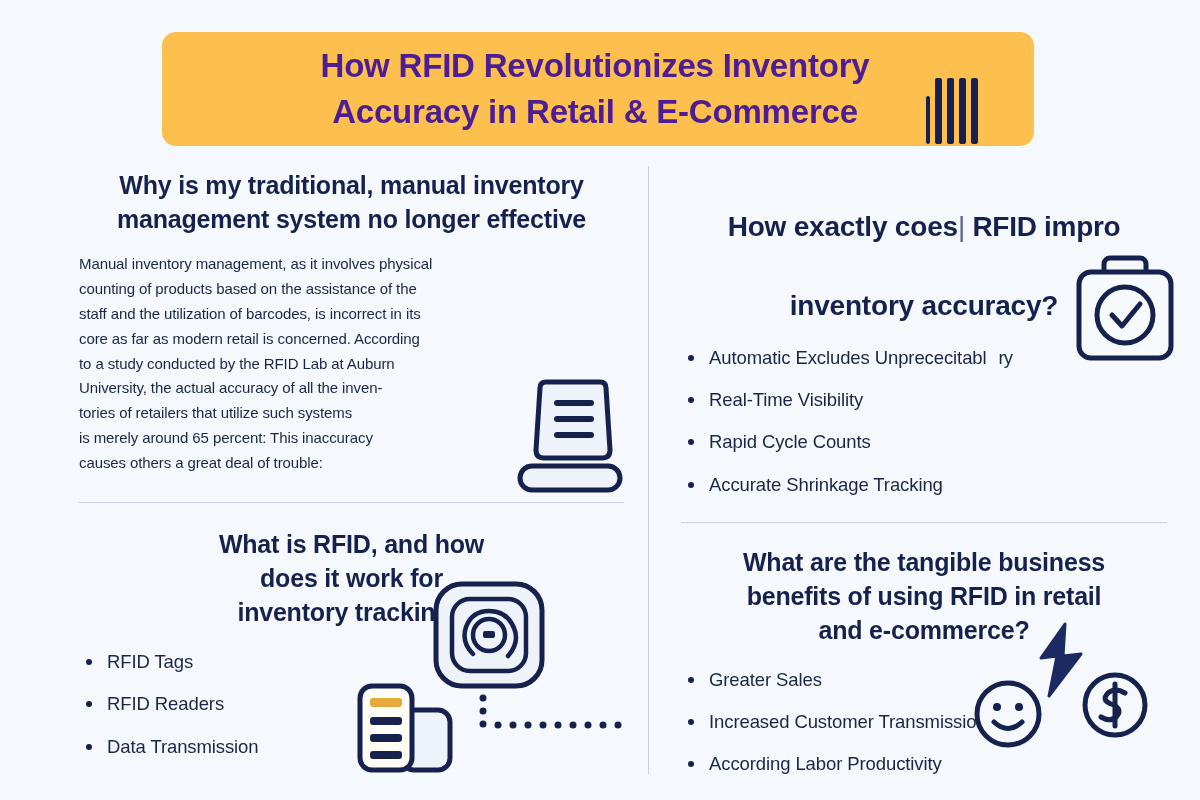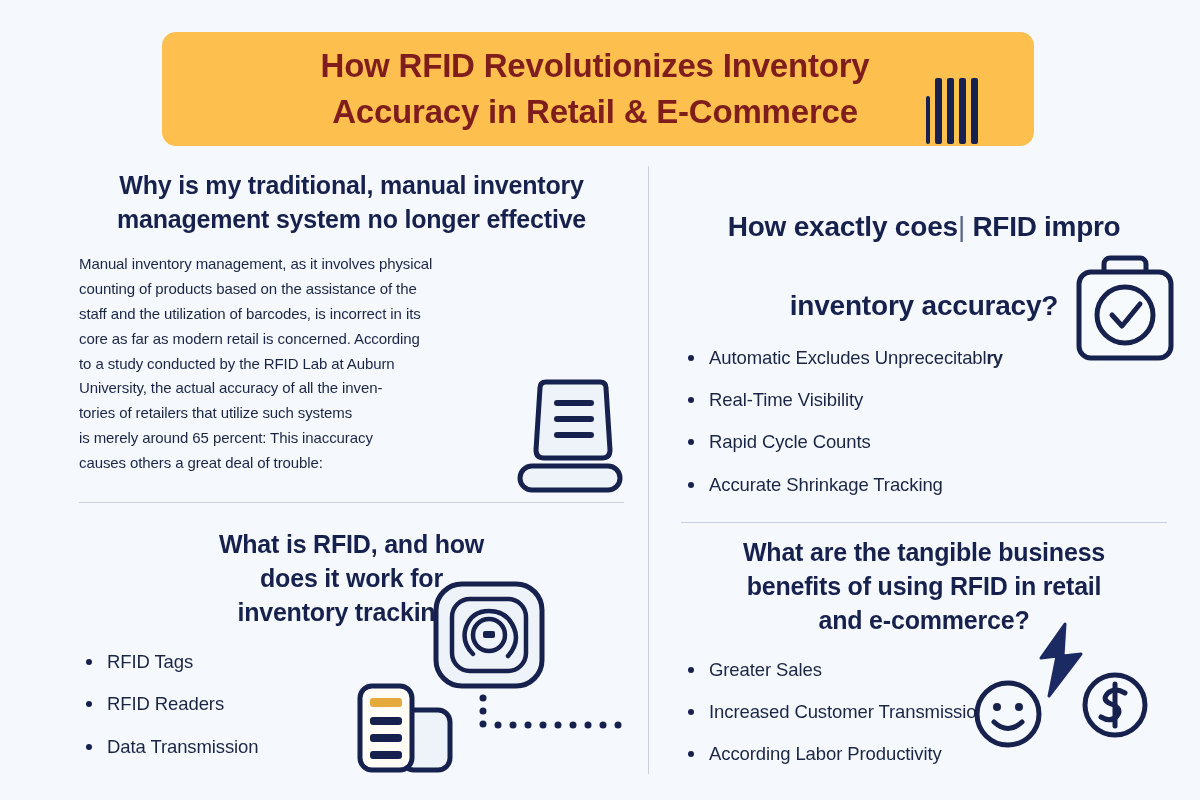"How RFID Revolutionizes Inventory" .banner-title { color: #7f1d1d -> #4c1d95 }
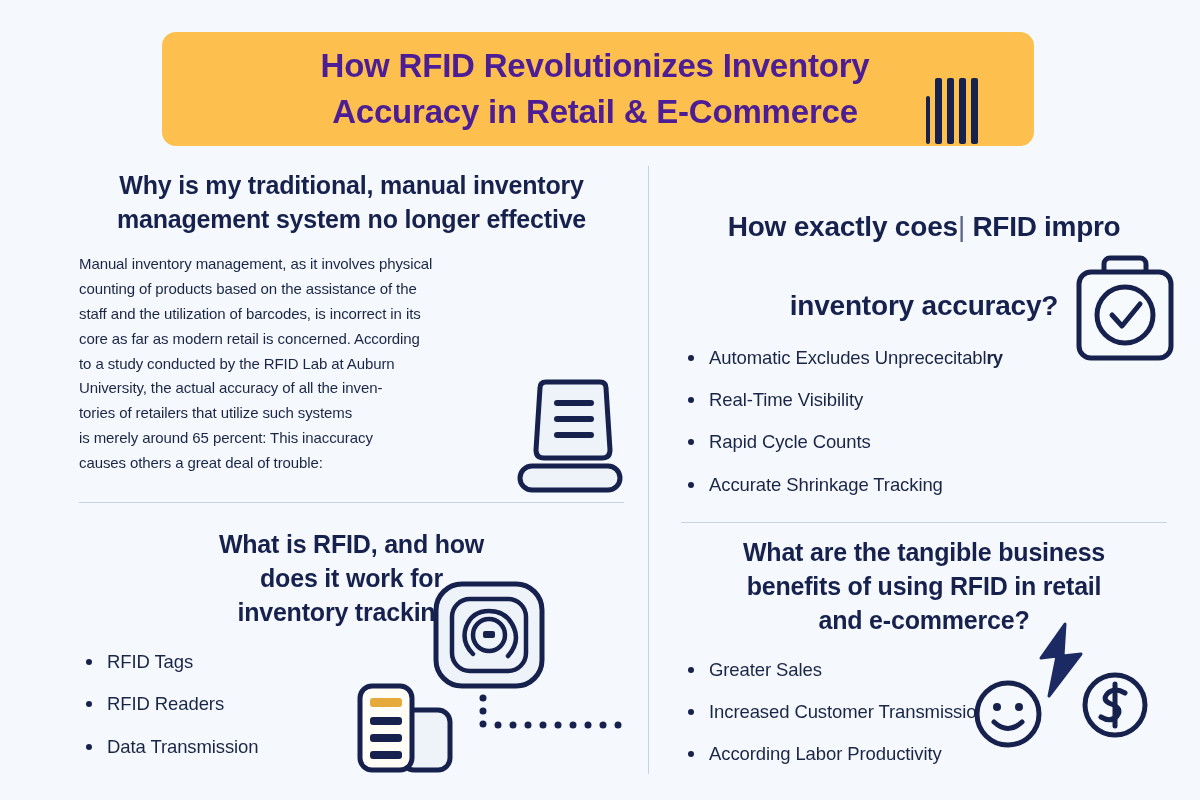"ry" .bullets li .glitch-tail { font-weight: bold -> normal; padding-left: none -> 12px }
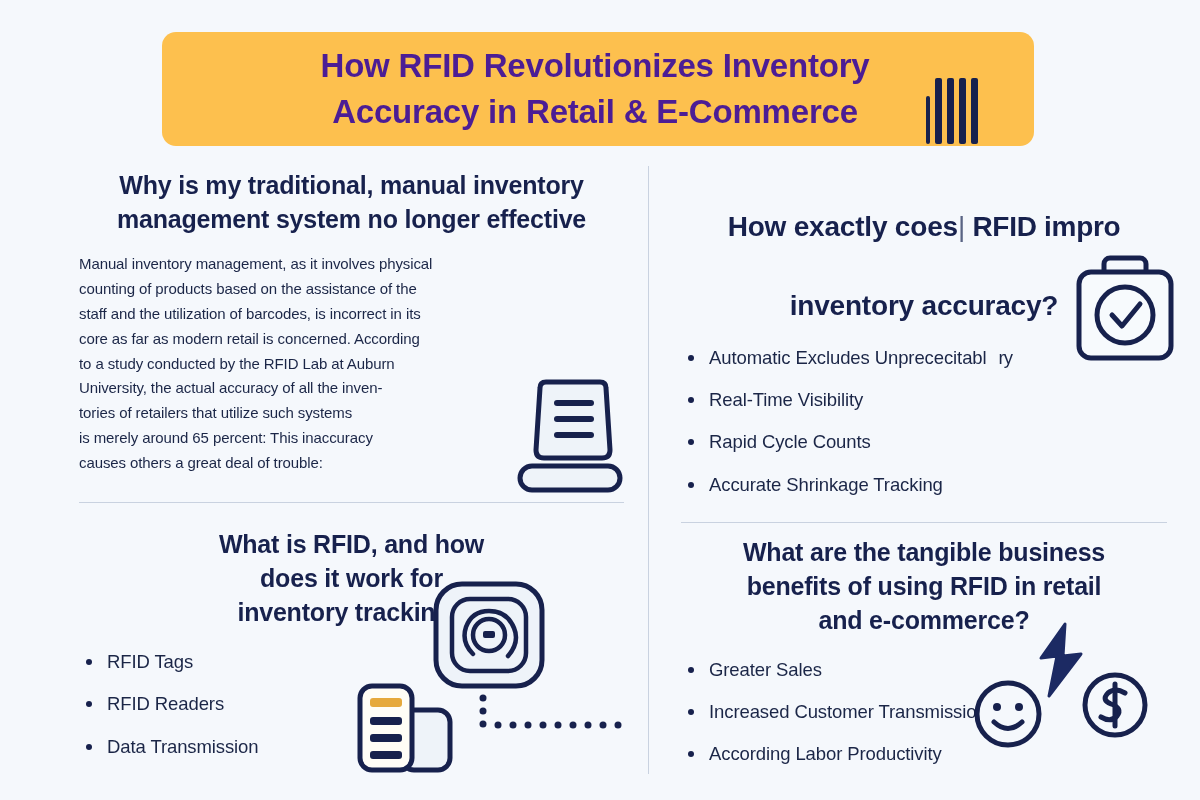"What are the tangible business" h2.h-section { margin-top: 12px -> 22px }
